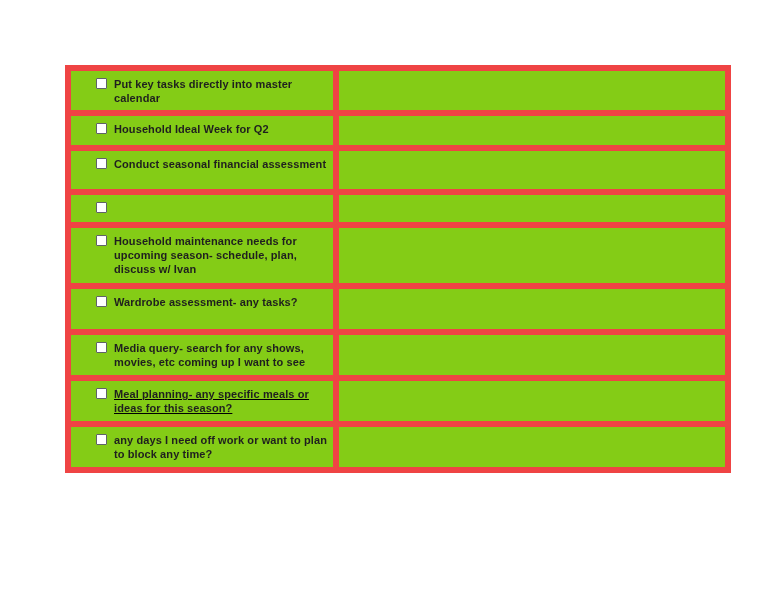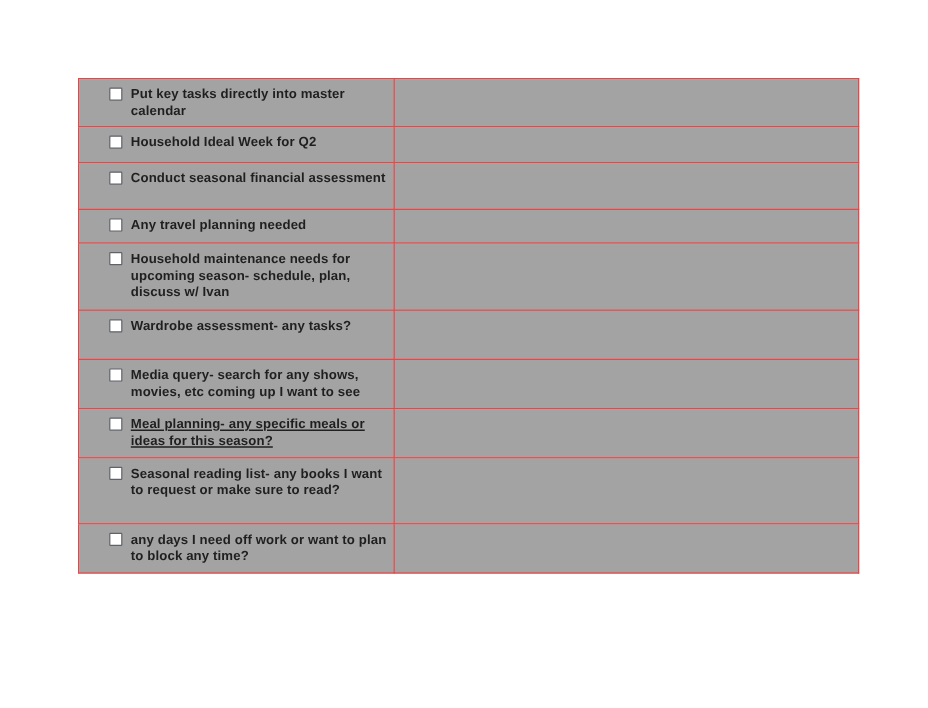"Put key tasks directly into" .checklist-table td { background: #a3a3a3 -> #84cc16; border: 1px solid #ef4444 -> 6px solid #ef4444 }
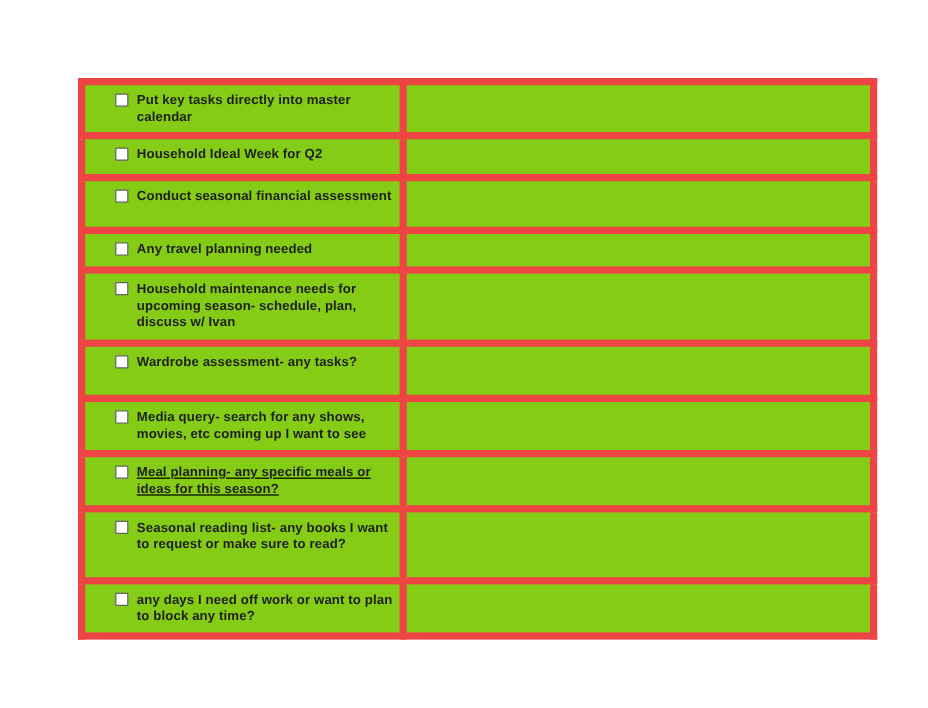"Any travel planning needed" span.task-text { html: <span>Any travel planning needed</span> -> none }
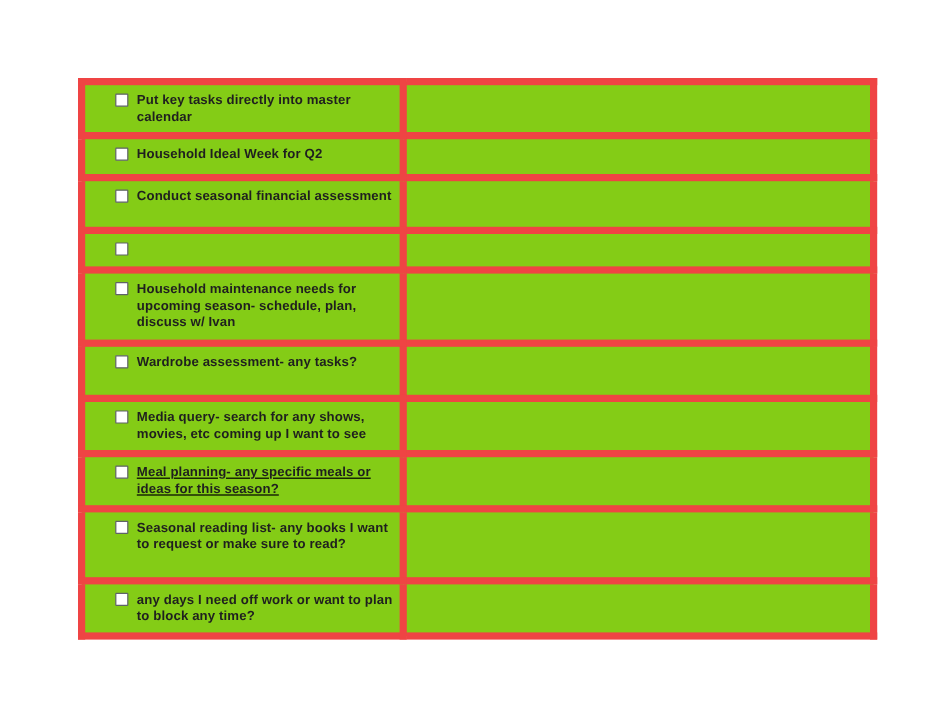"Seasonal reading list- any books" tr { html: <tr> <td> <div> <span></span> <span>Seasonal reading list- any books I want to request or make sure to read?</span> </div> </td> <td></td> </tr> -> none }
